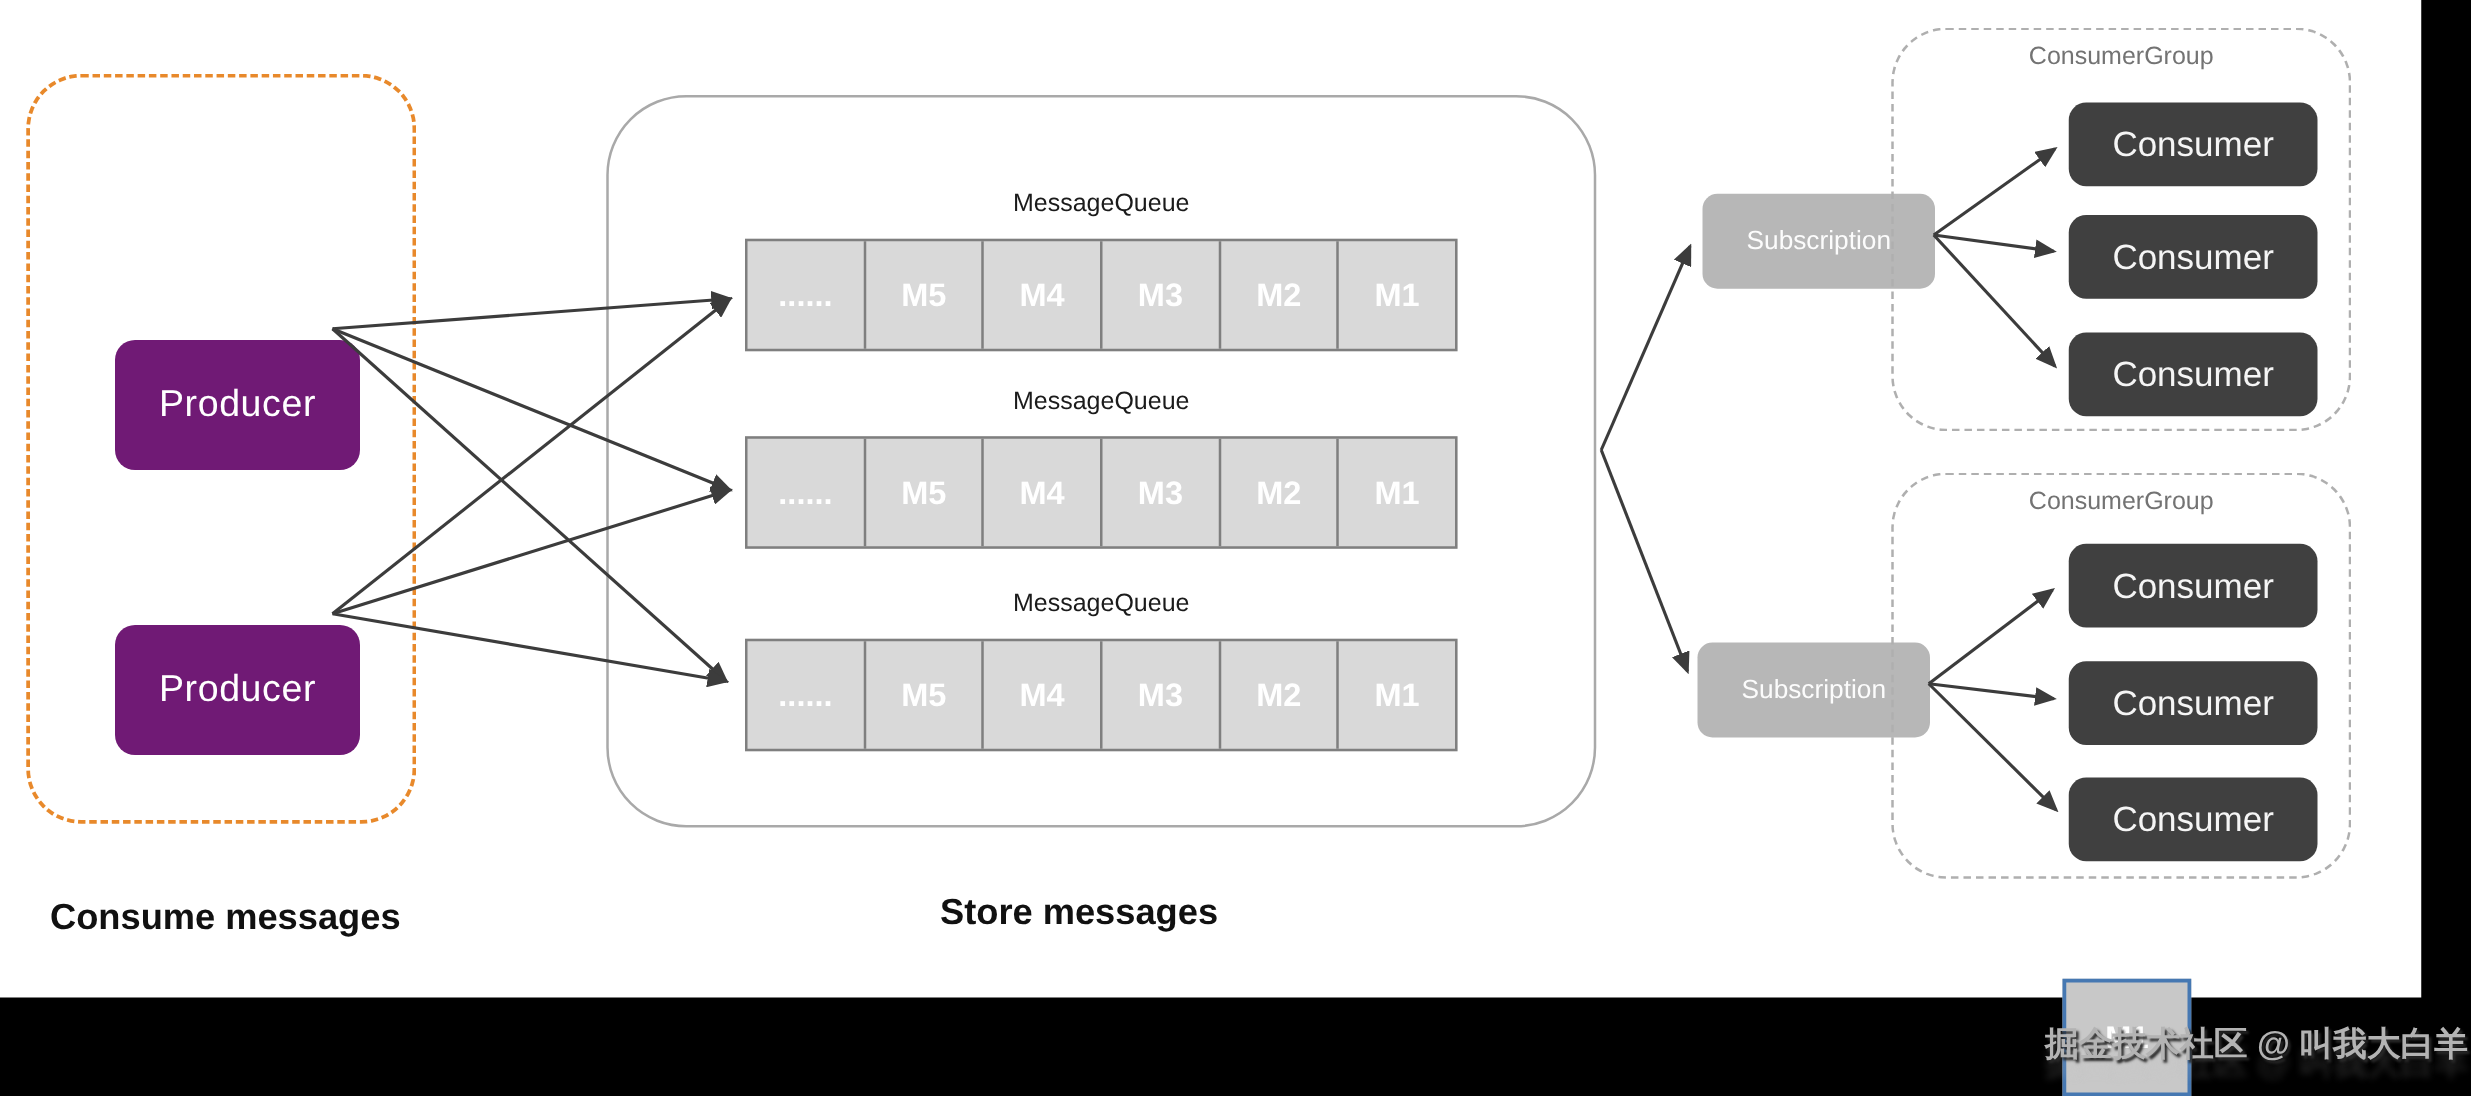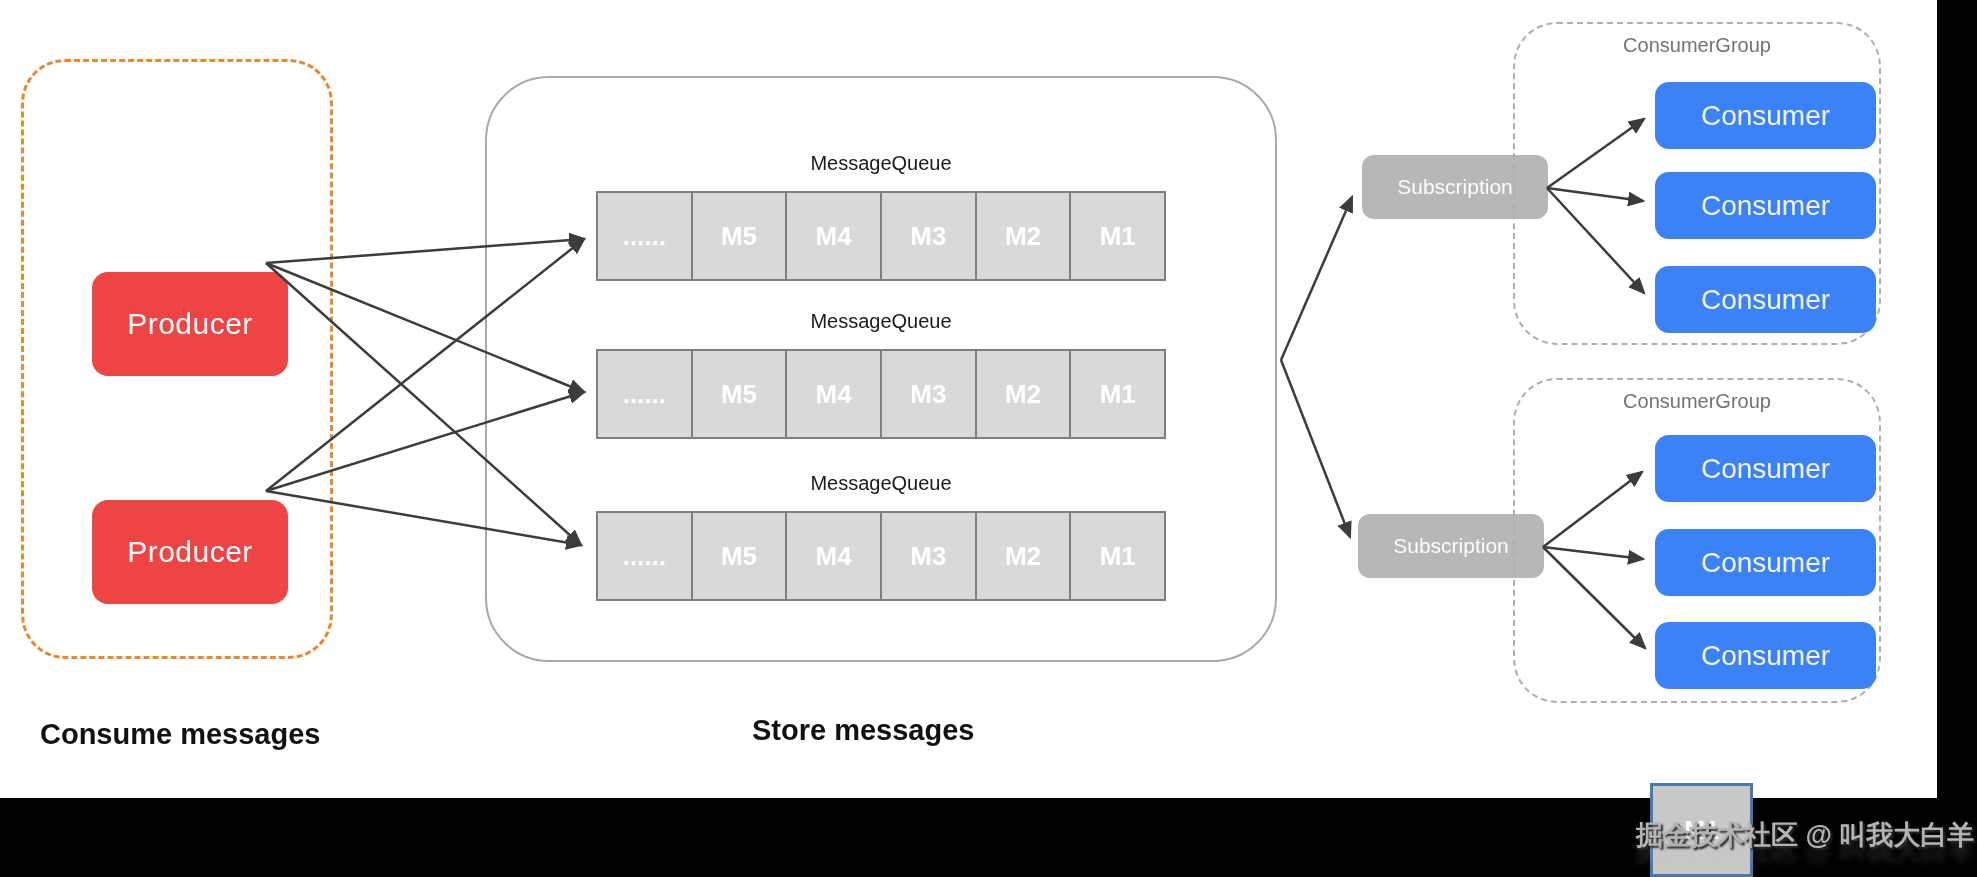"Consumer" .consumer { background: #3b82f6 -> #404040; width: 221px -> 199px }
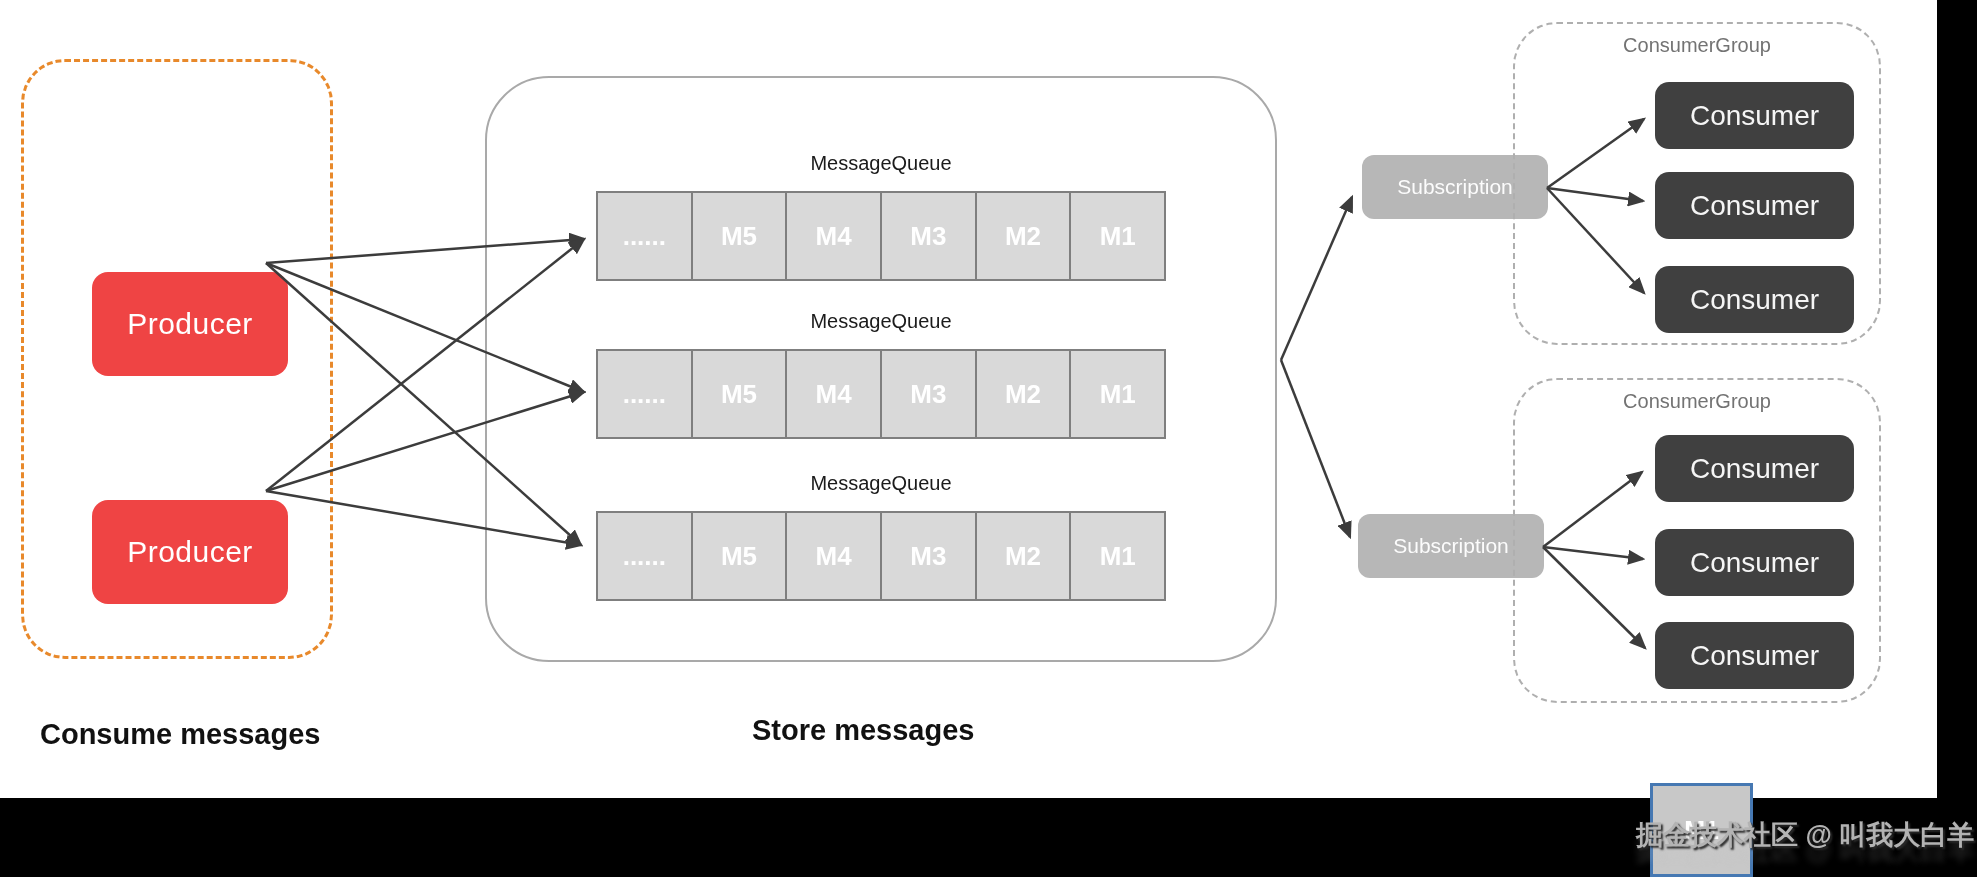"Subscription" .subscription { height: 64px -> 76px }
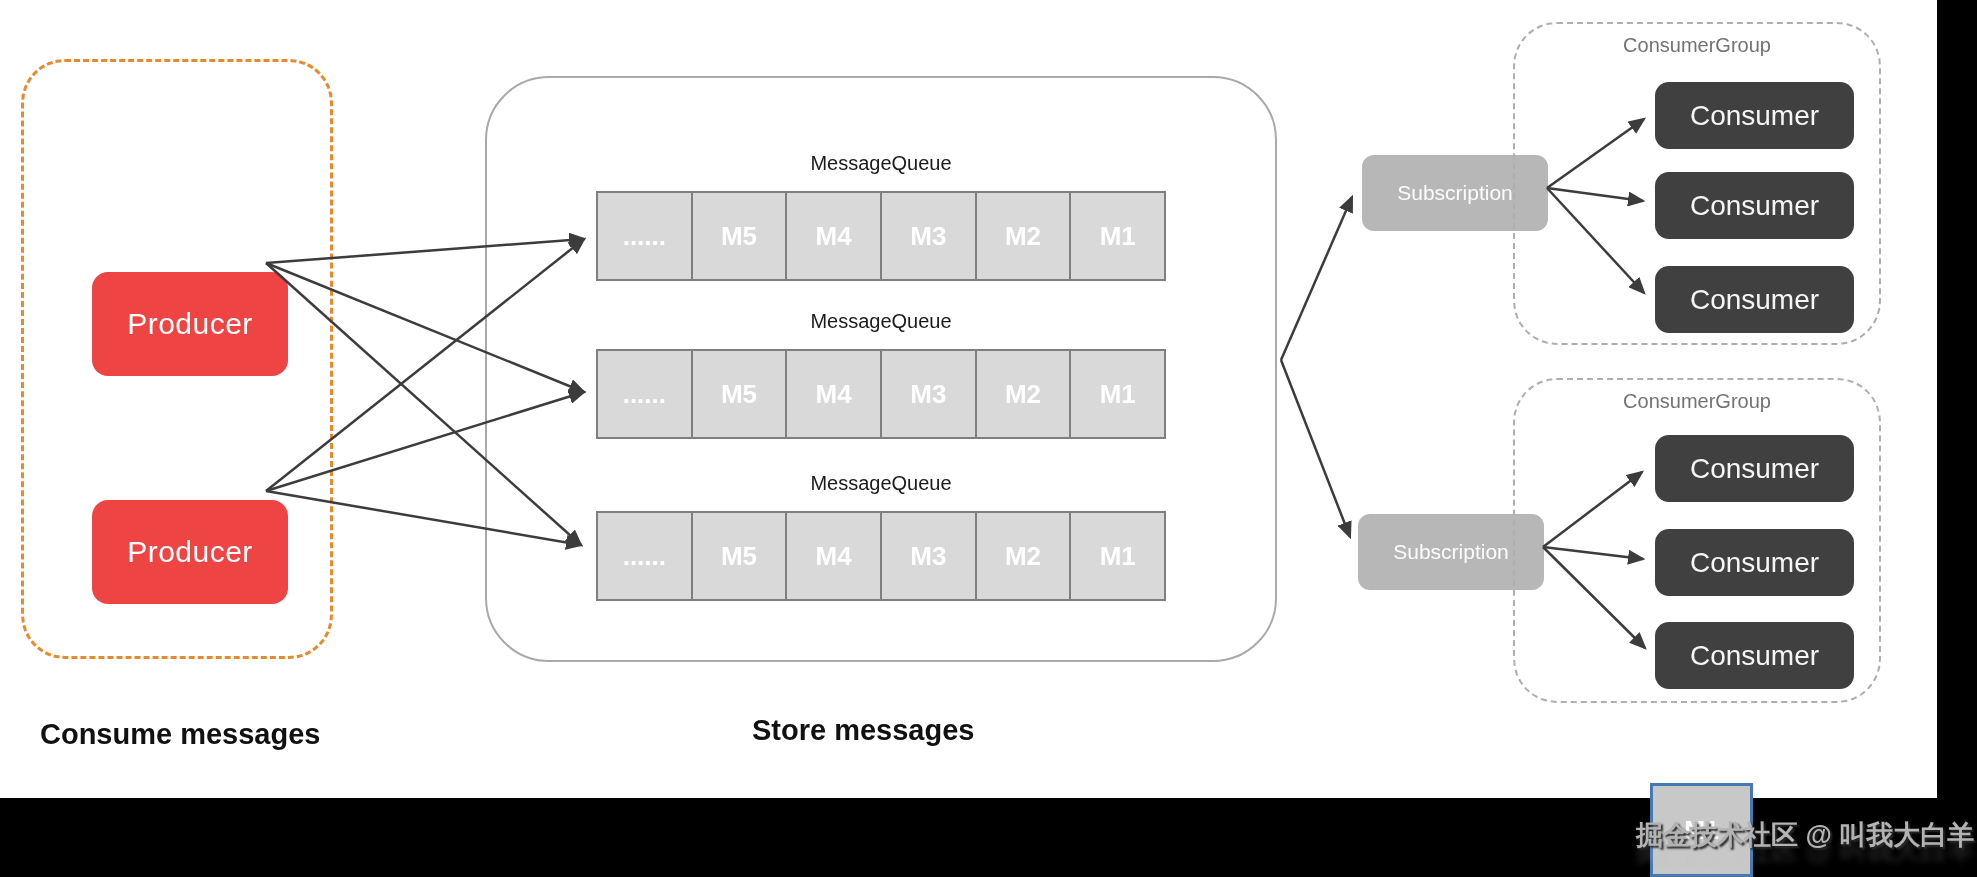"Producer" .producer { background: #ef4444 -> #701a75 }
